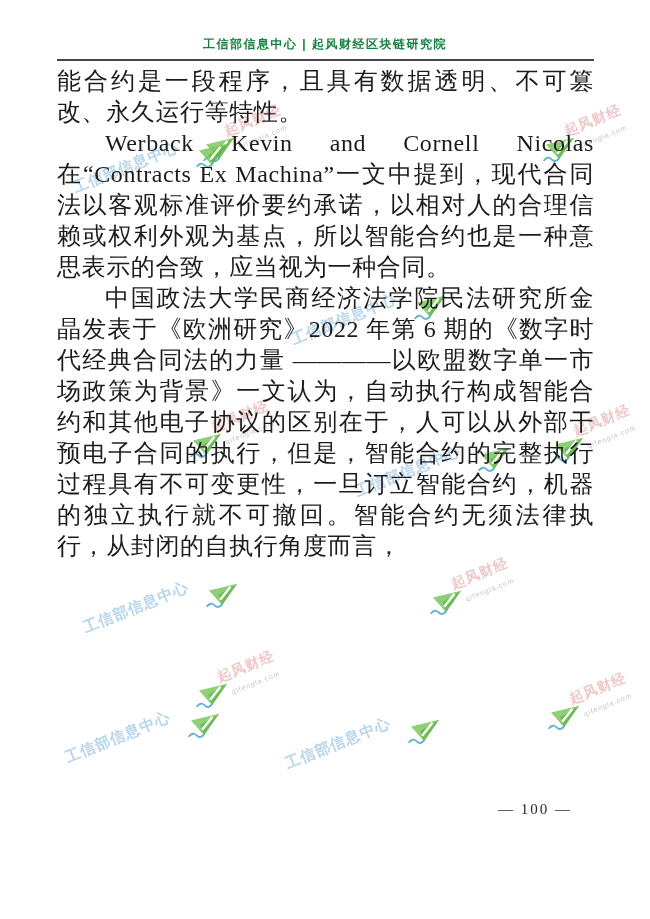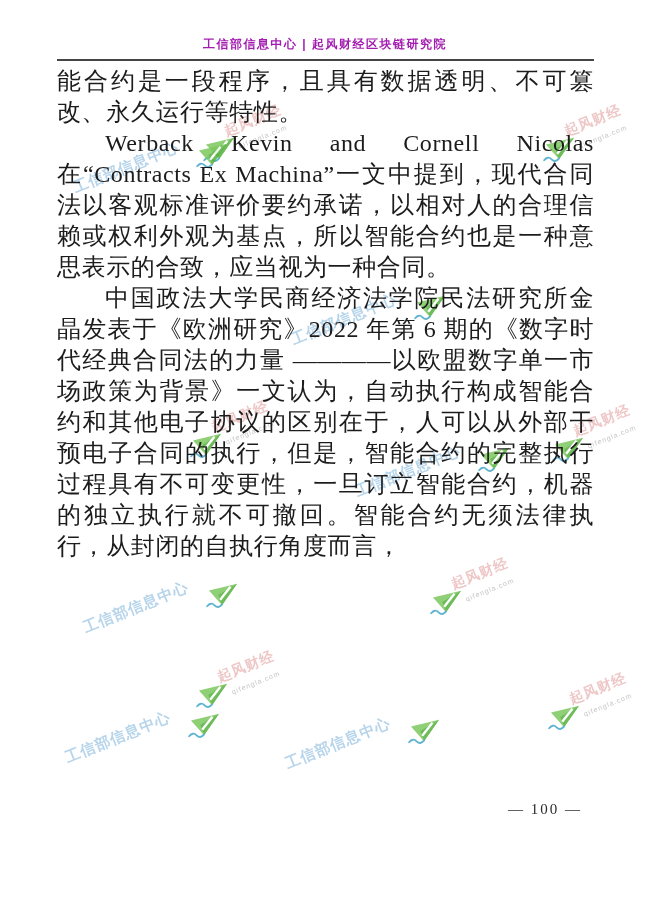"工信部信息中心 | 起风财经区块链研究院" .header-title { color: #a21caf -> #15803d }
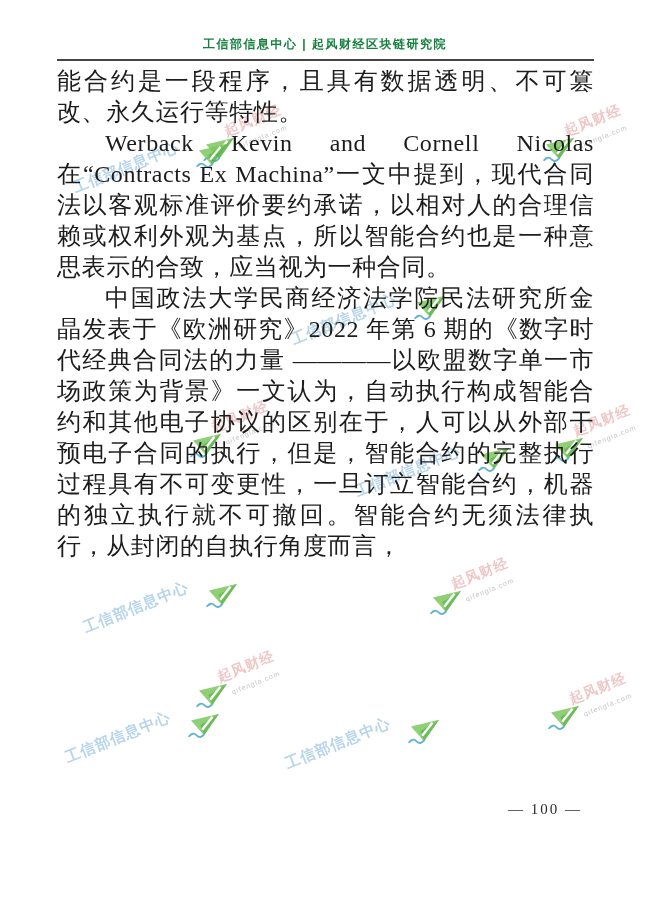"— 100 —" .page-number { right: 68px -> 78px }
